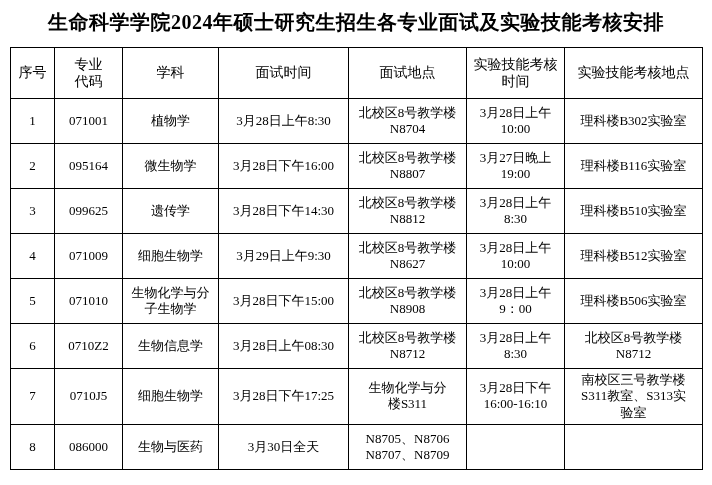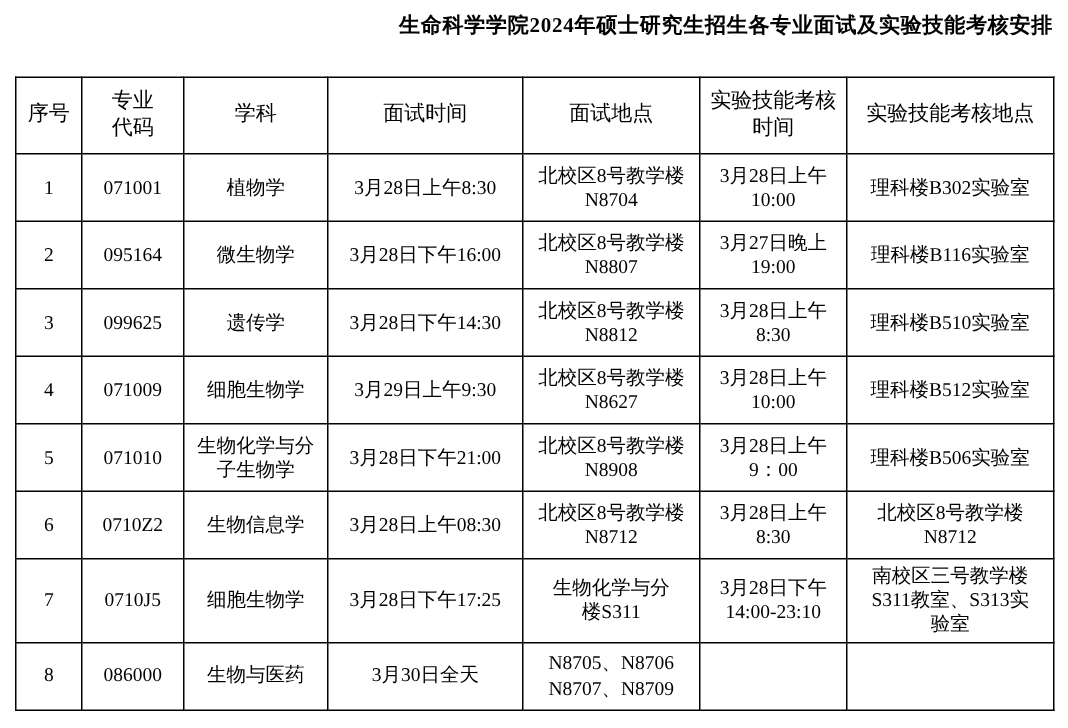"生命科学学院2024年硕士研究生招生各专业面试及实验技能考核安排" .doc-title { font-size: 14px -> 20px; text-align: right -> center }
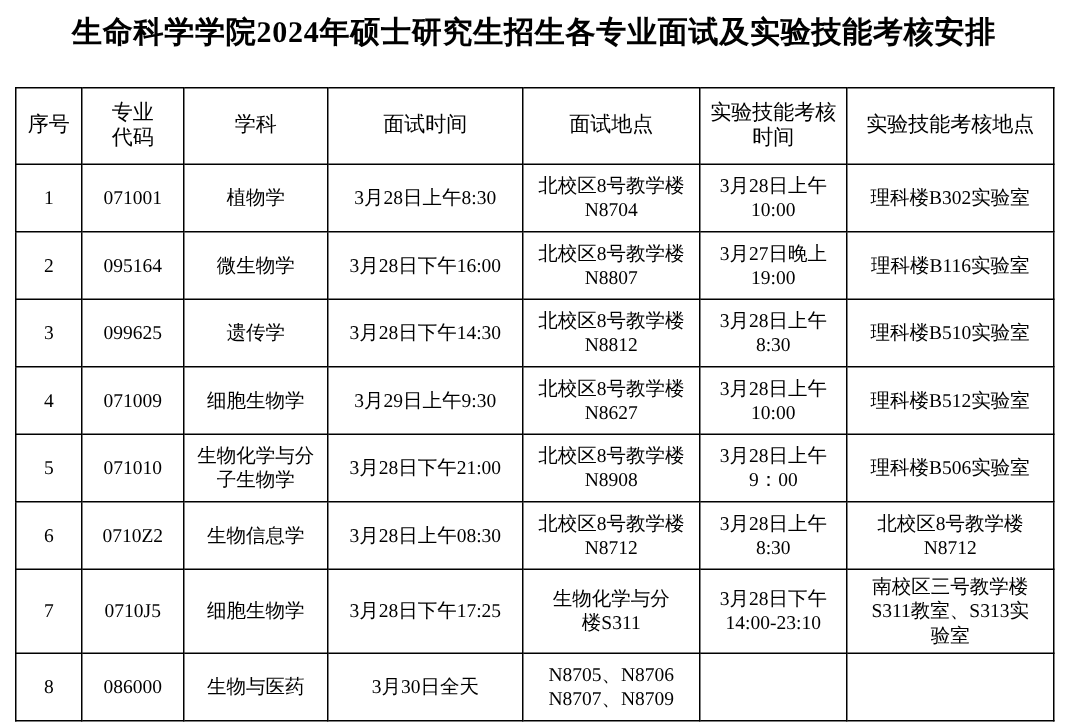"序号" table.sched { margin: 16px auto -> 5px auto }
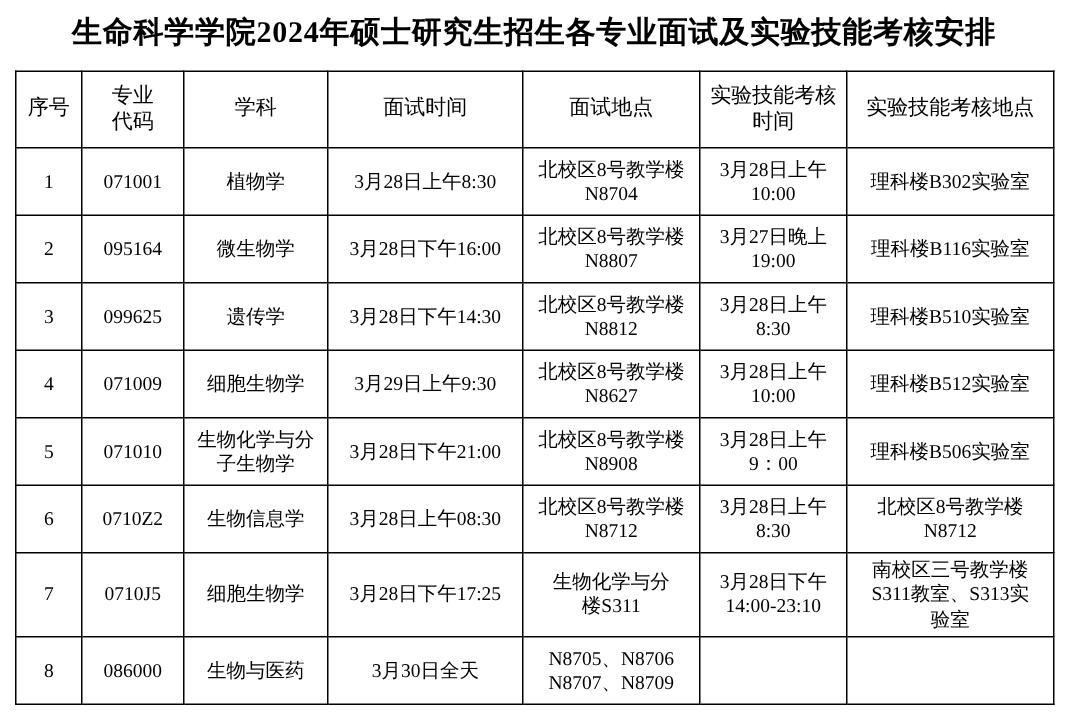"3月28日下午21:00" span.cell-line { text: 21:00 -> 15:00 }
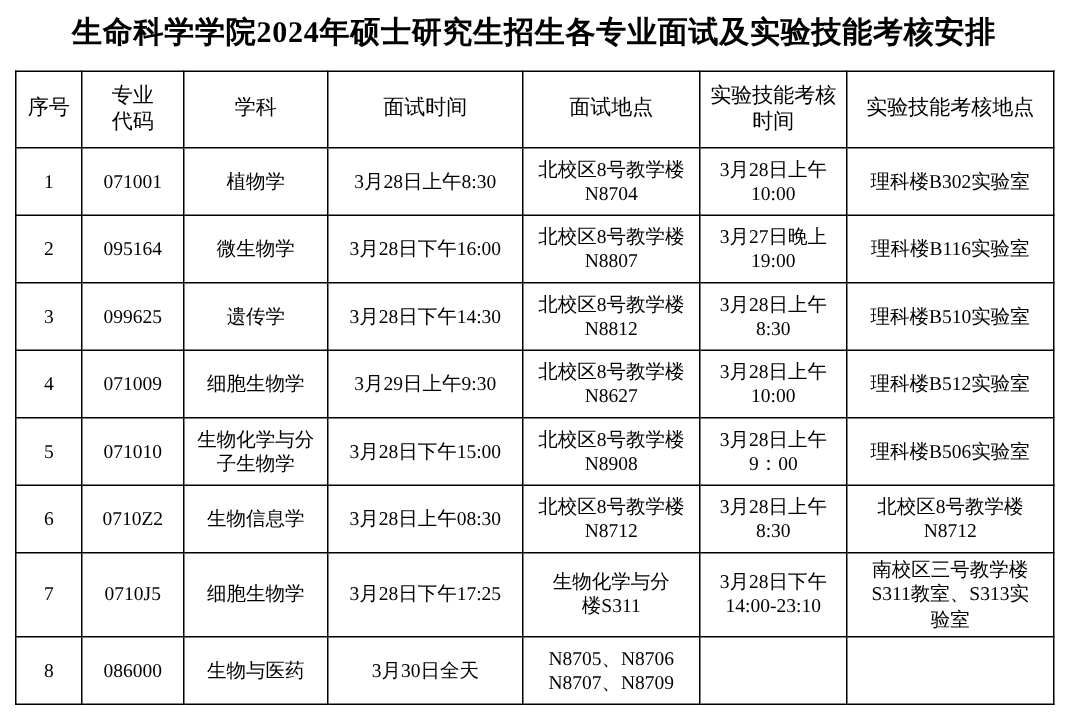"14:00-23:10" span.cell-line { text: 14:00-23:10 -> 16:00-16:10 }
